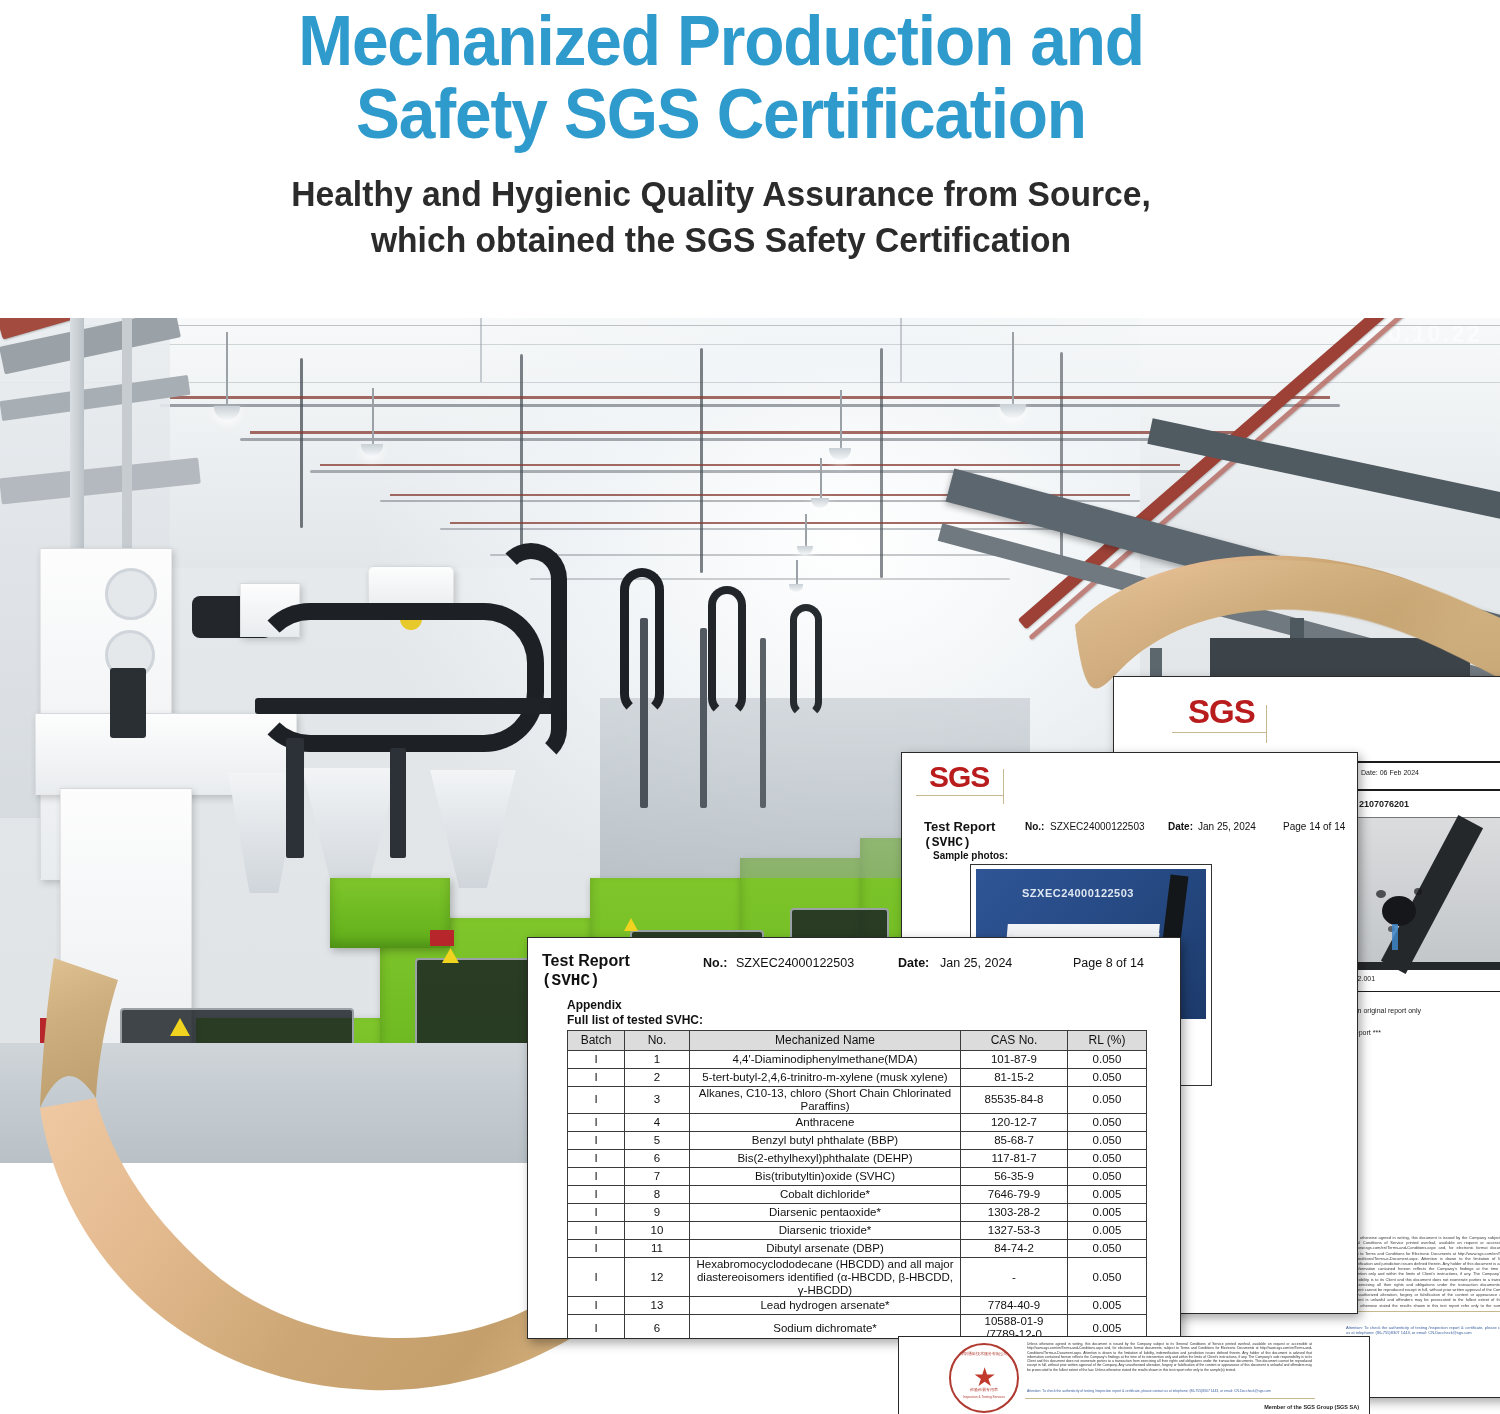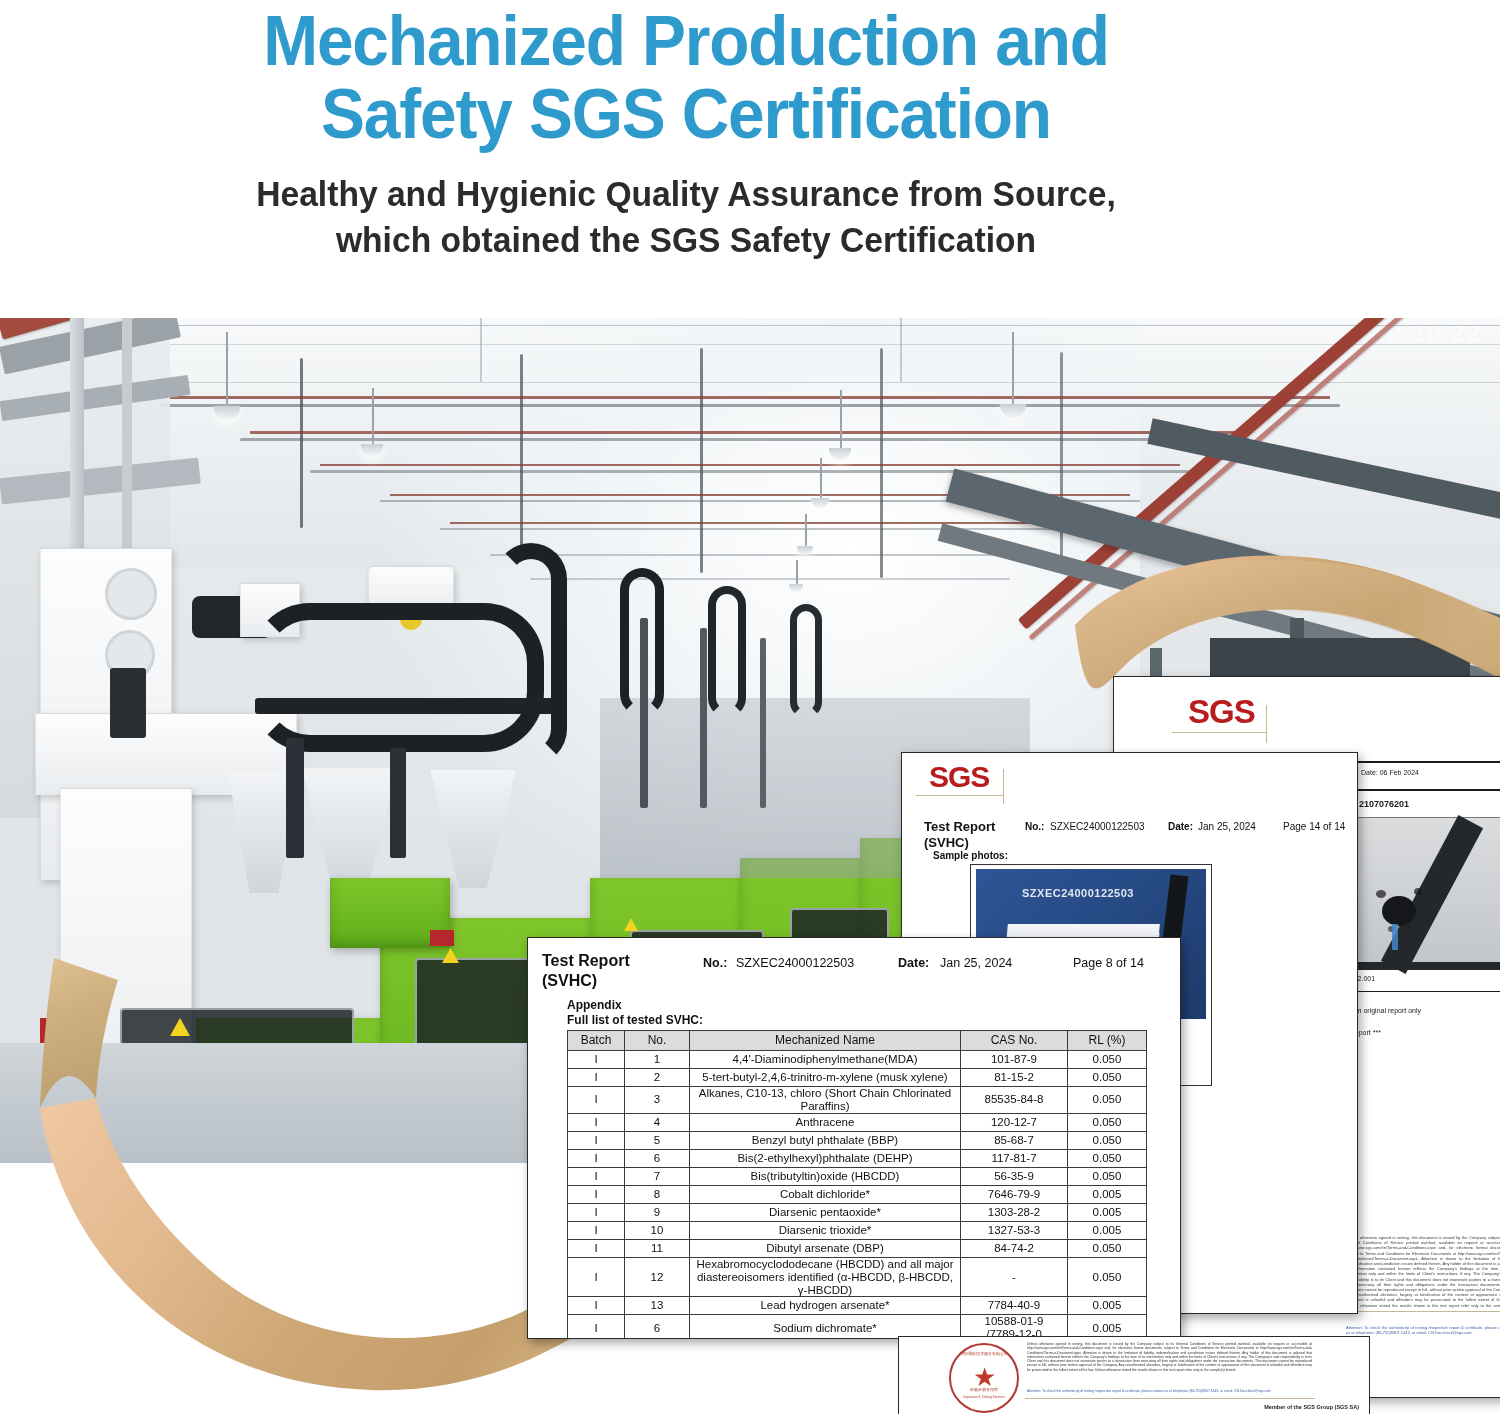"Mechanized Production and" #header { padding-left: none -> 35px }
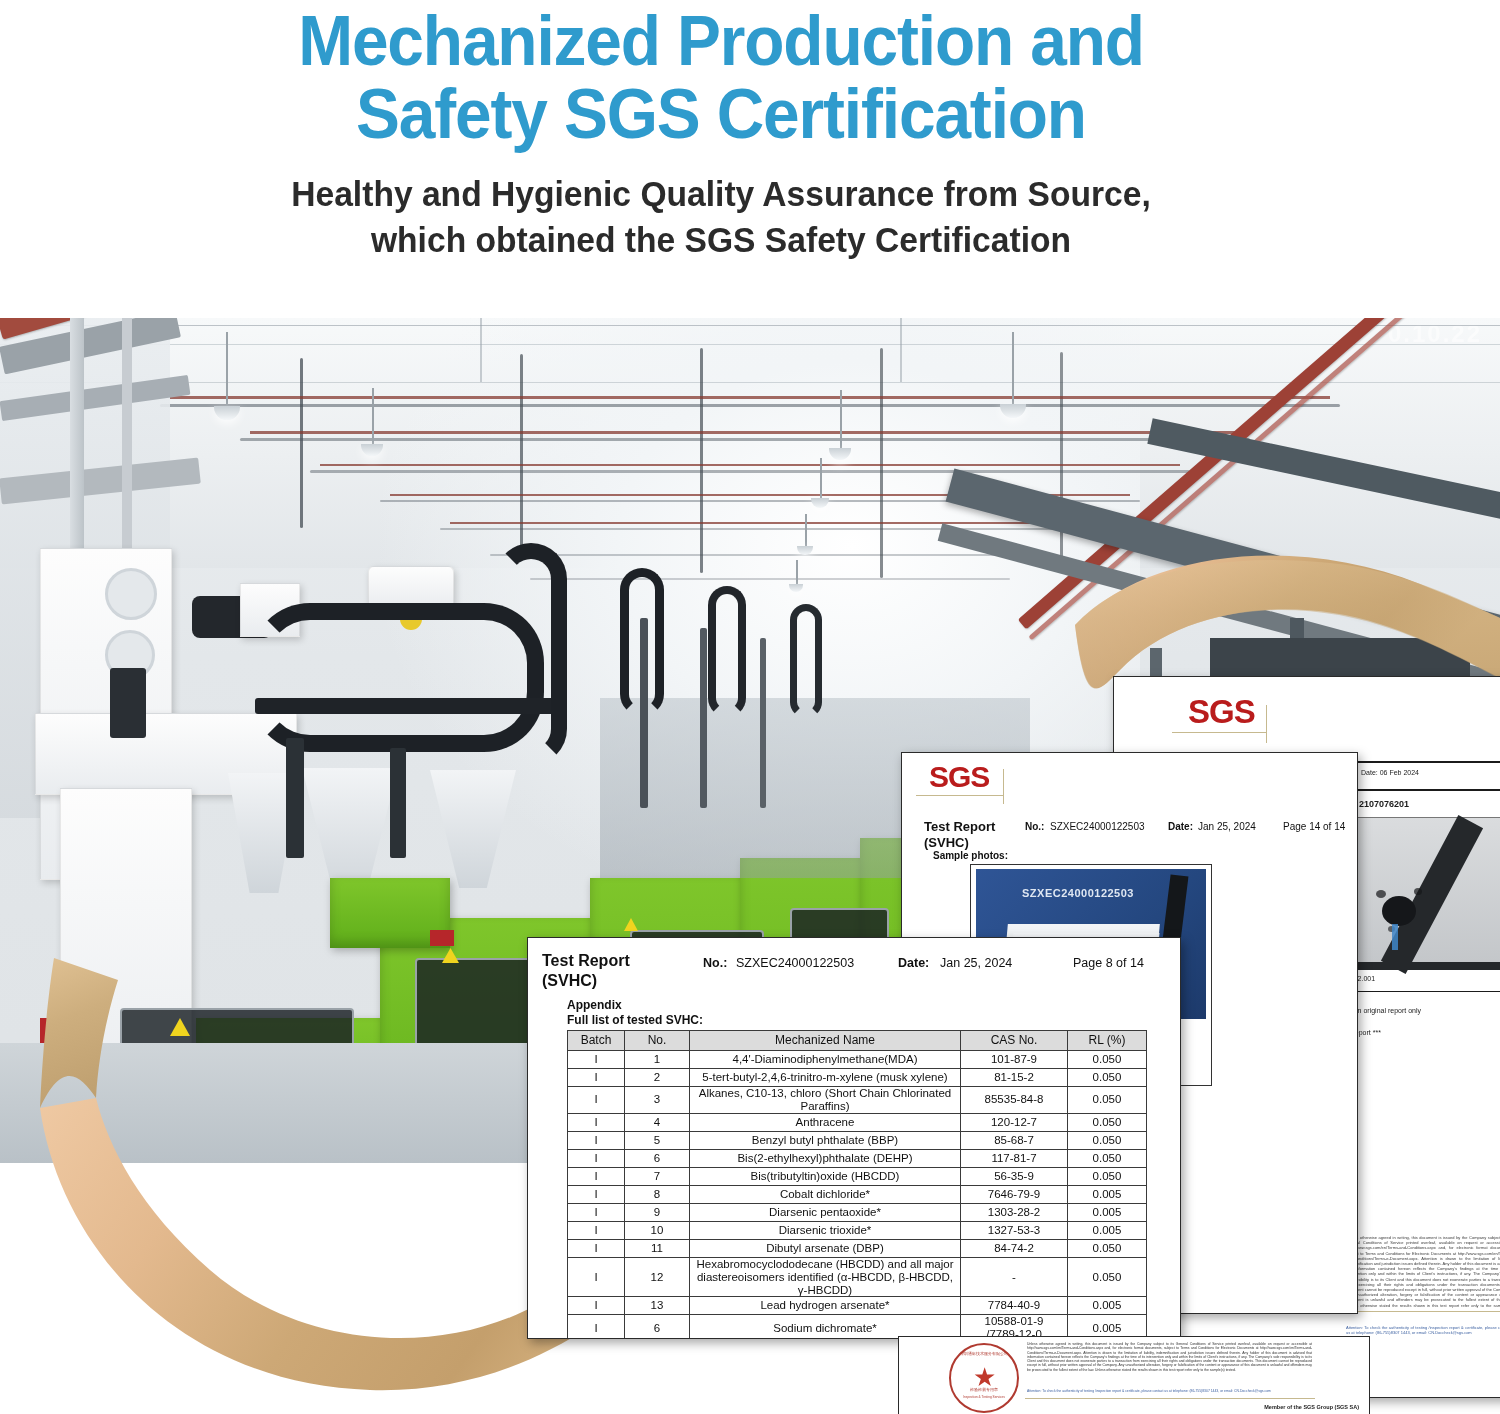"(SVHC)" .rpt-sub { font-family: none -> Liberation Mono, monospace }
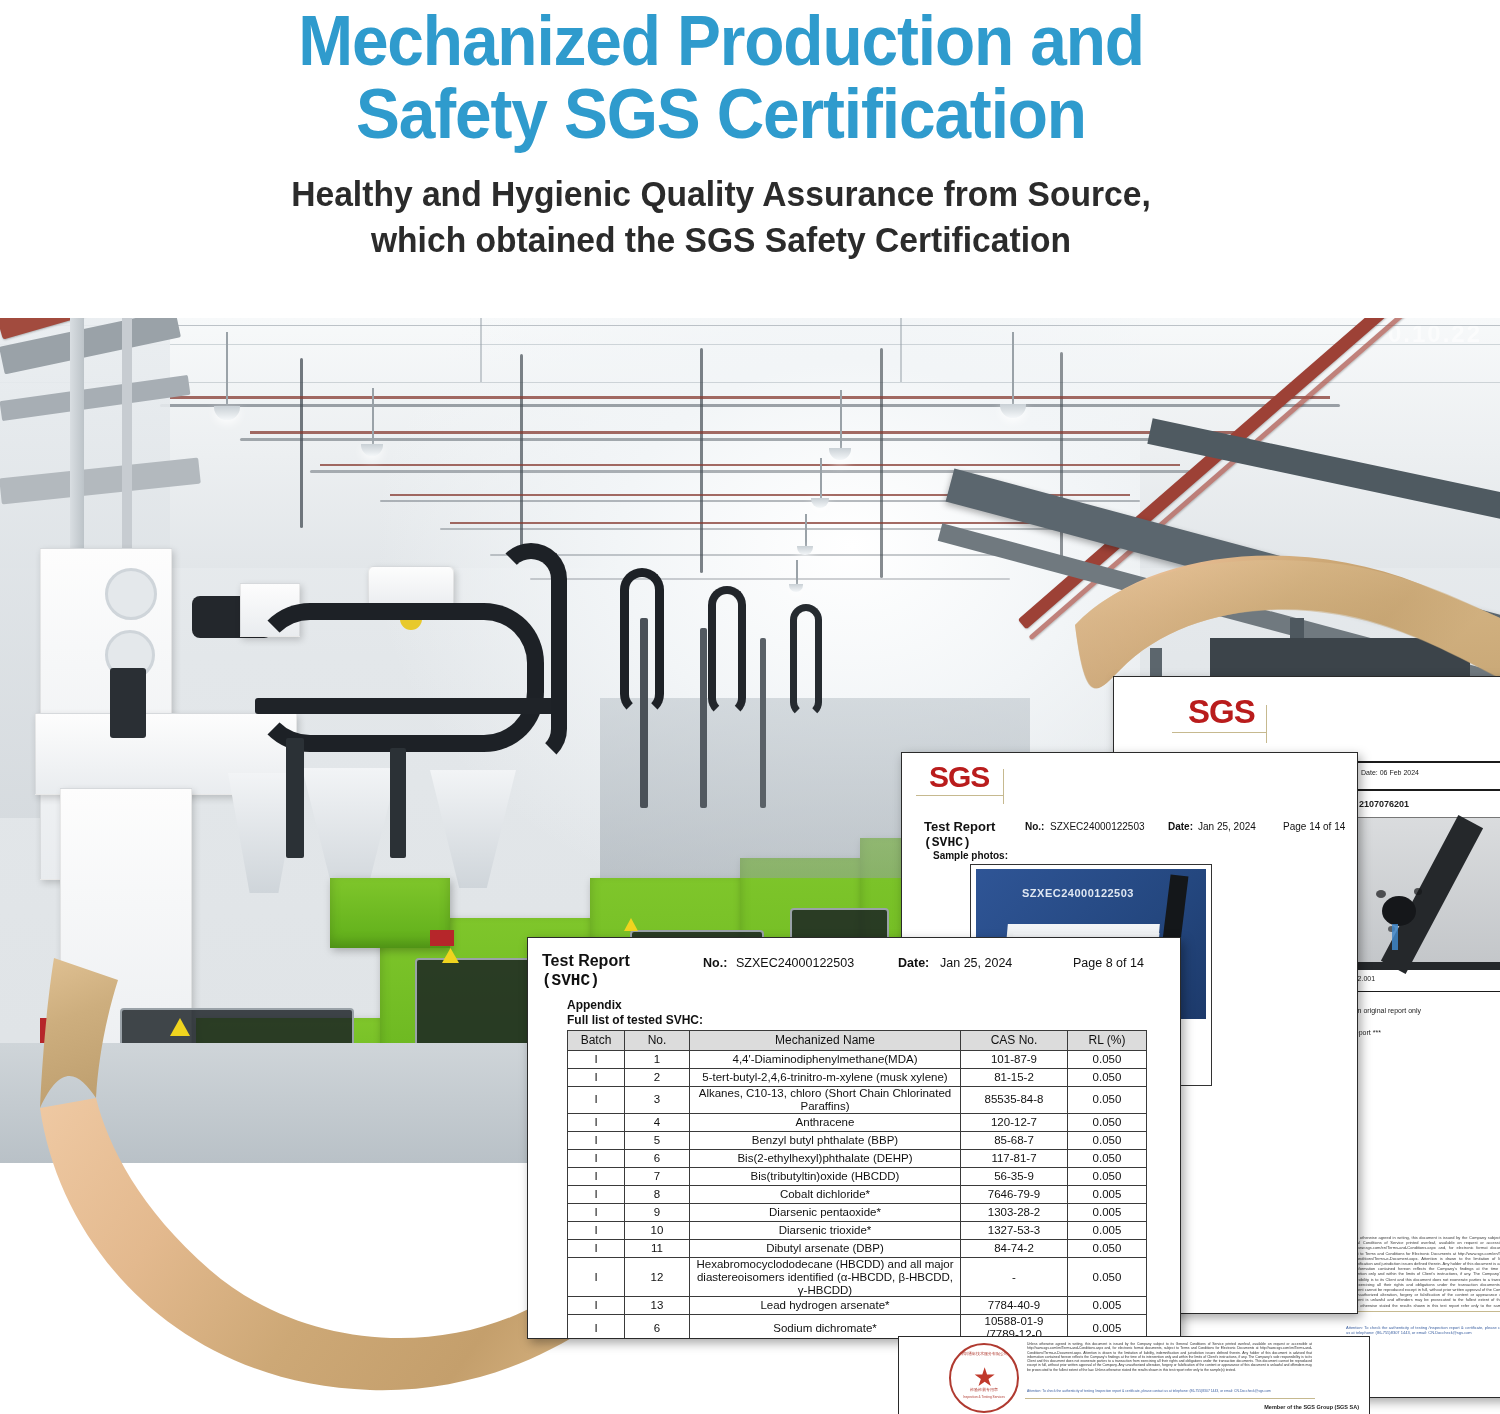"Bis(tributyltin)oxide (HBCDD)" td.sn { text: HBCDD -> SVHC }
